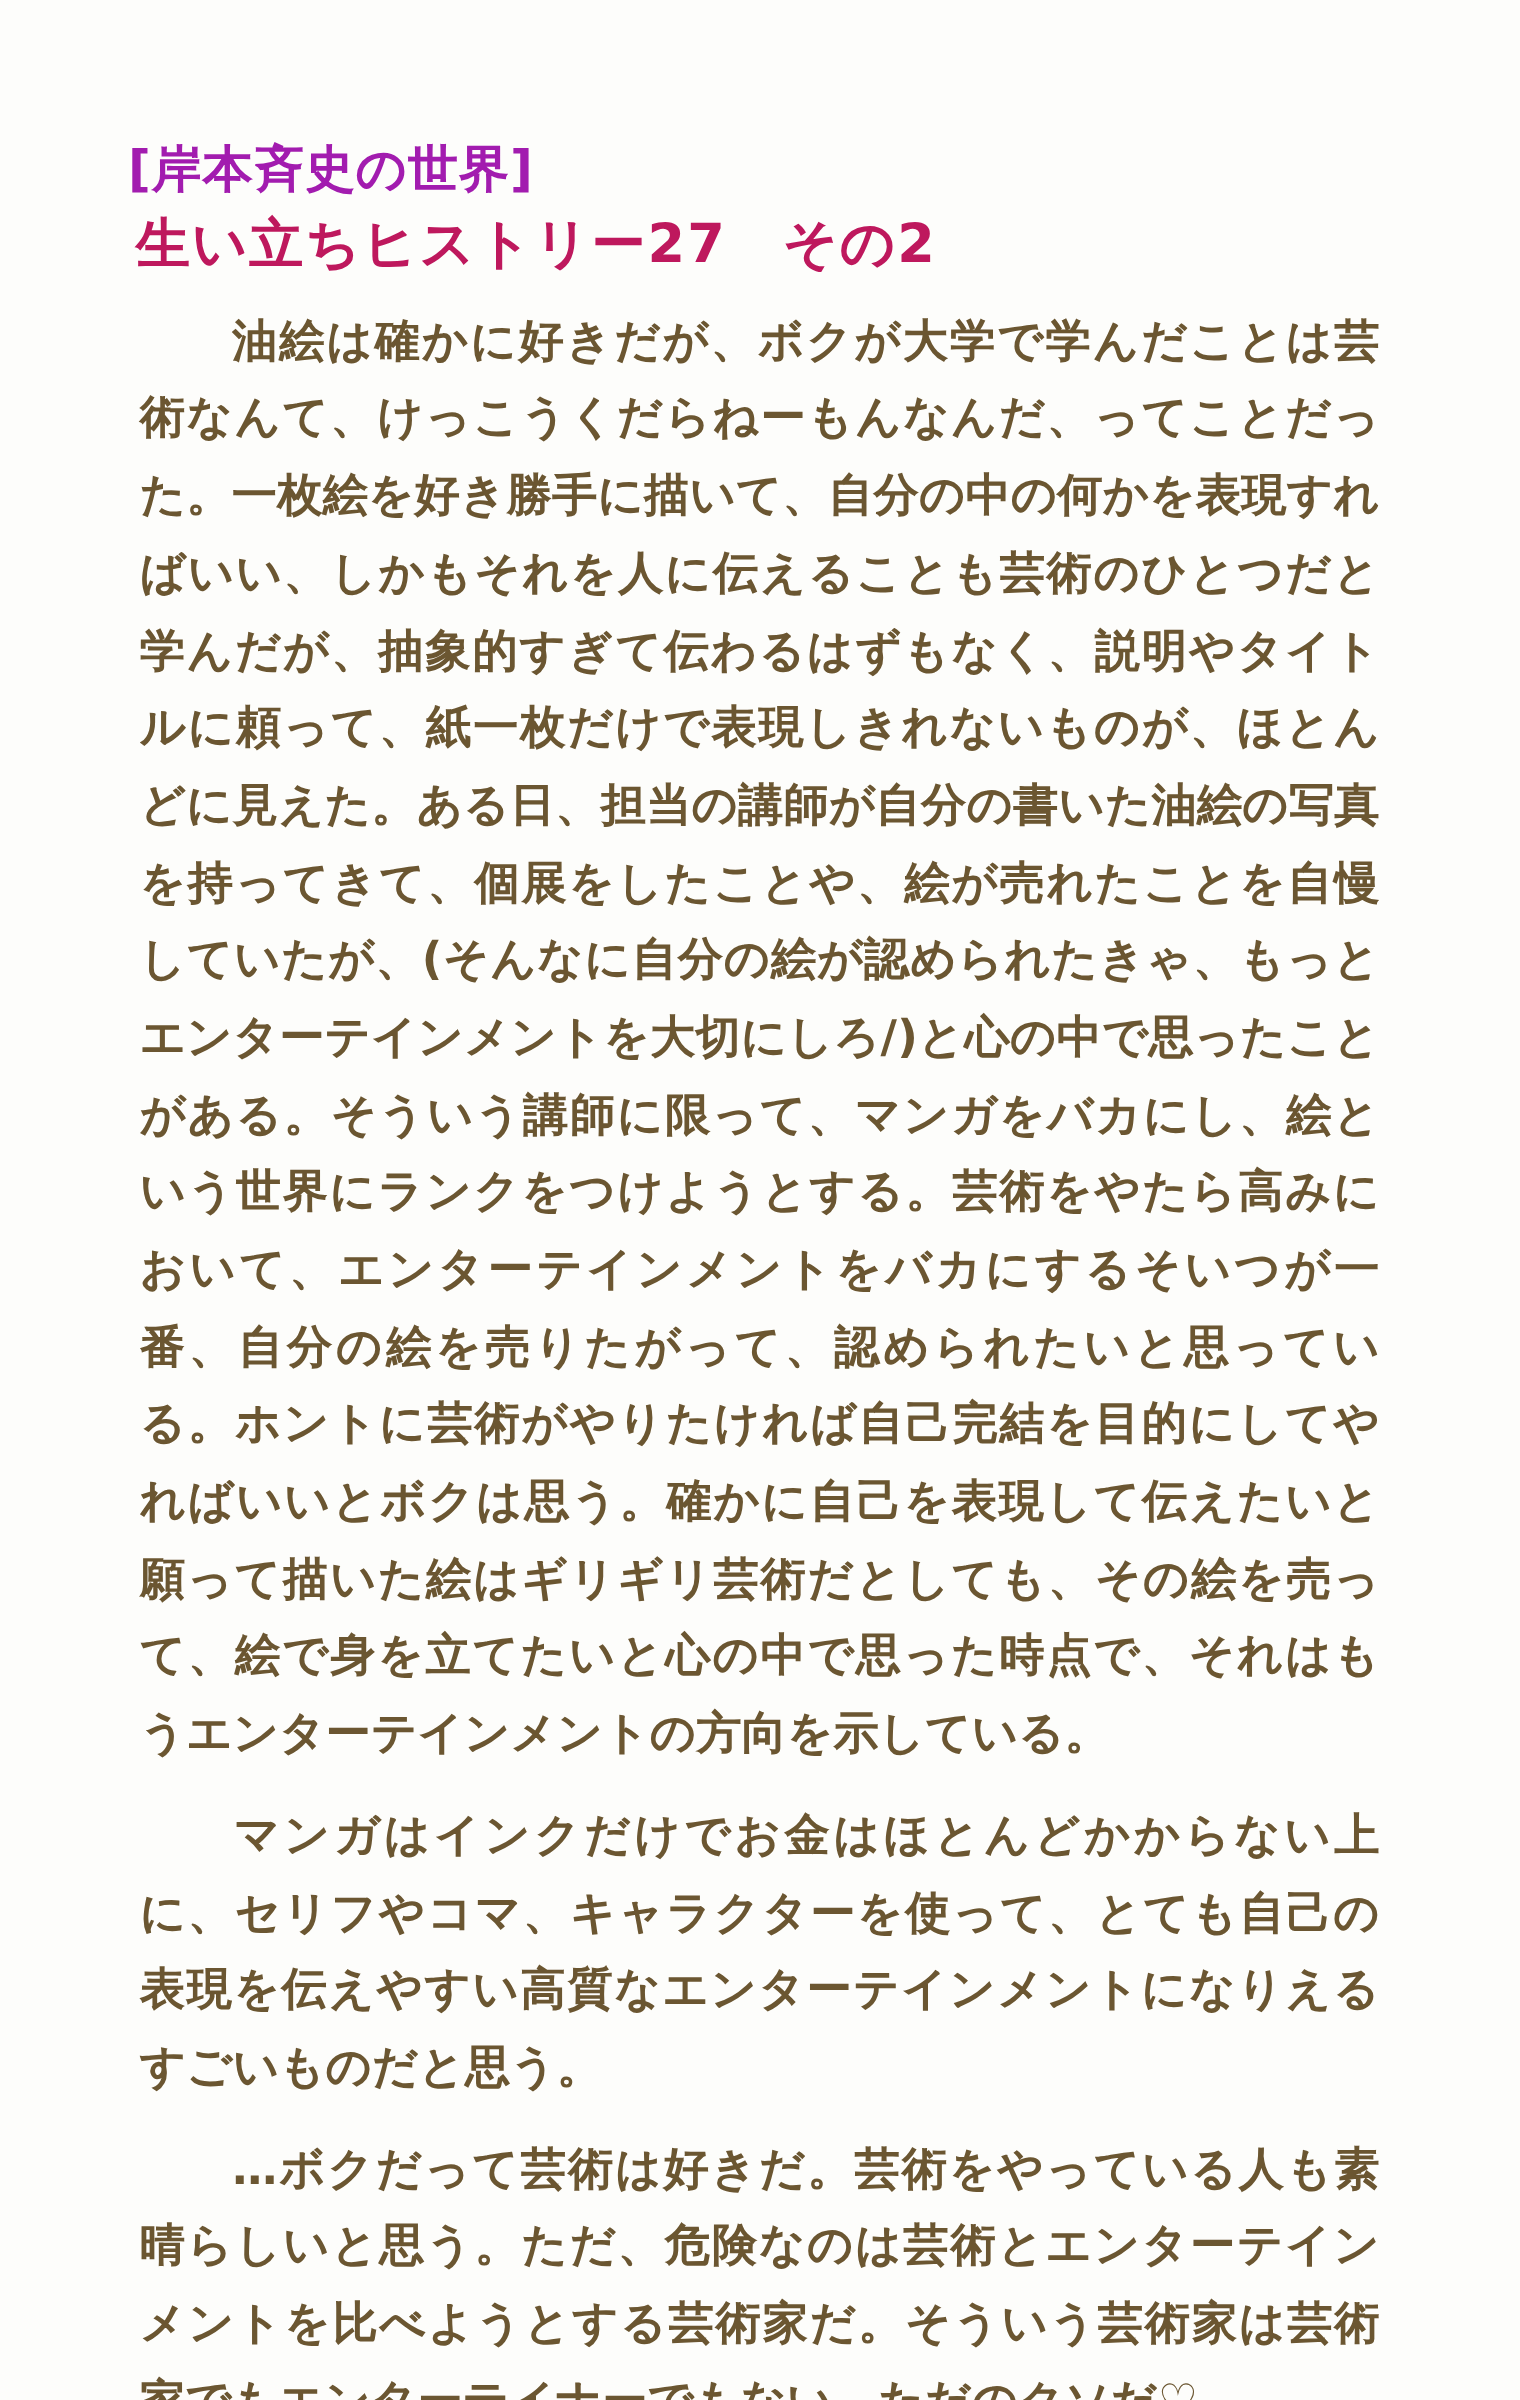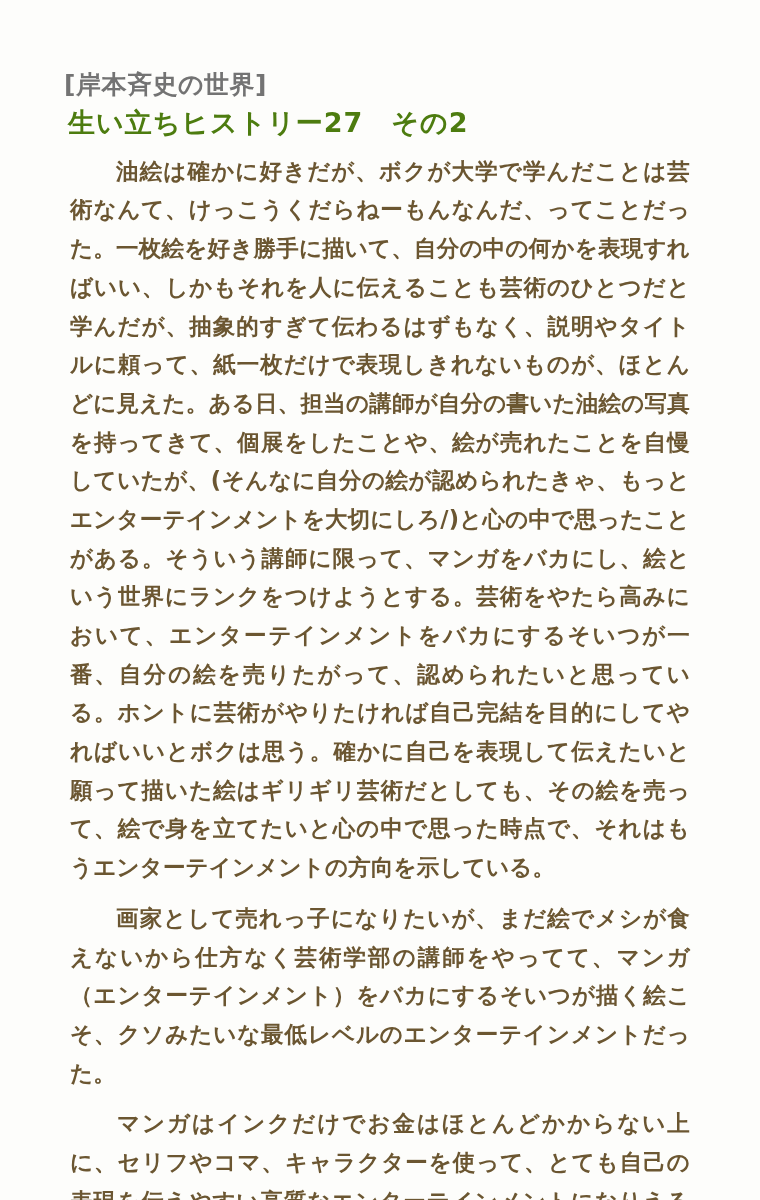"[岸本斉史の世界]" .series-title { color: #737373 -> #a21caf }
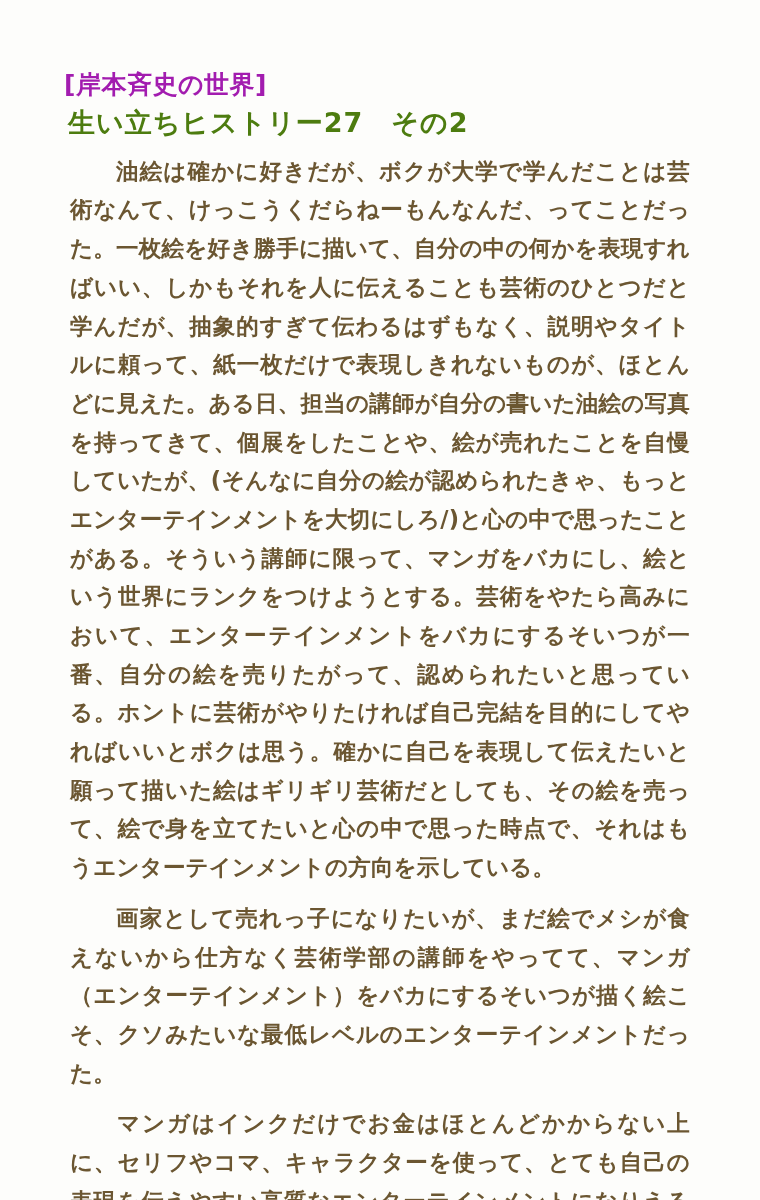"生い立ちヒストリー27 その2" .episode-title { color: #4d7c0f -> #be185d }
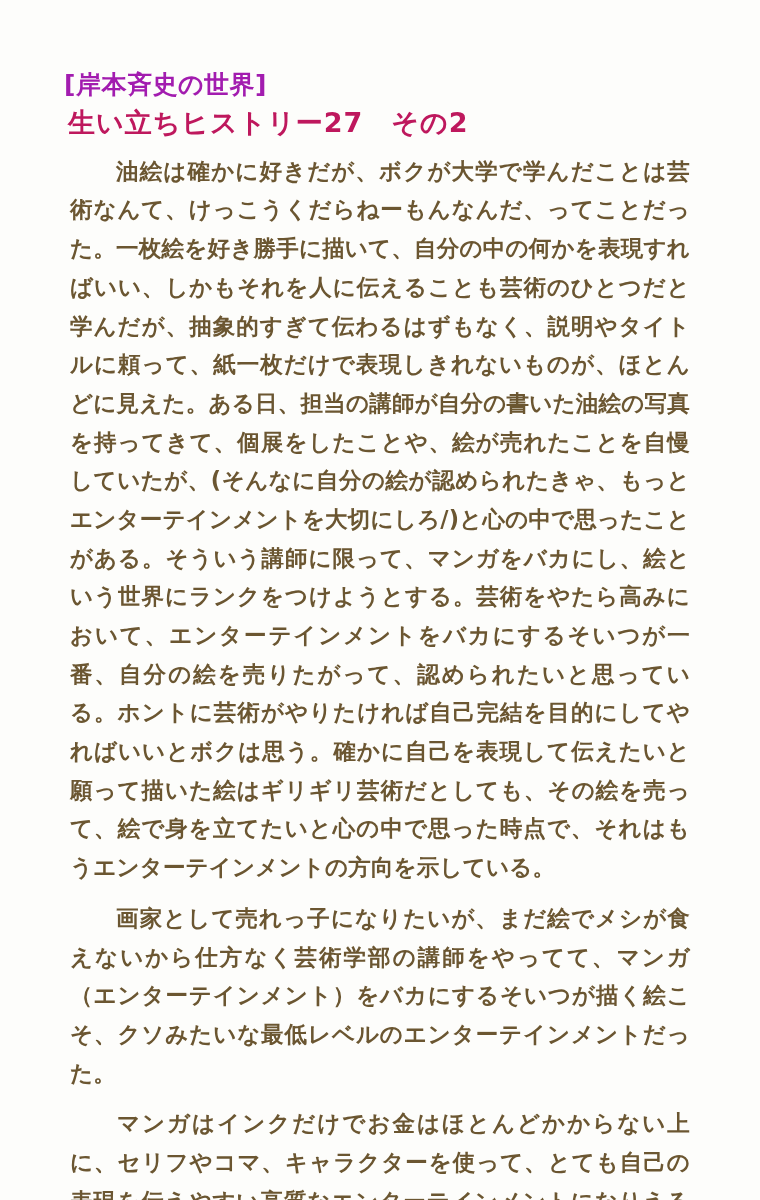"画家として売れっ子になりたいが、まだ絵でメシが食えないから仕方なく芸術学部の講師" p.para { html: <p> 画家として売れっ子になりたいが、まだ絵でメシが食えないから仕方なく芸術学部の講師をやってて、マンガ（エンターテインメント）をバカにするそいつが描く絵こそ、クソみたいな最低レベルのエンターテインメントだった。</p> -> none }
